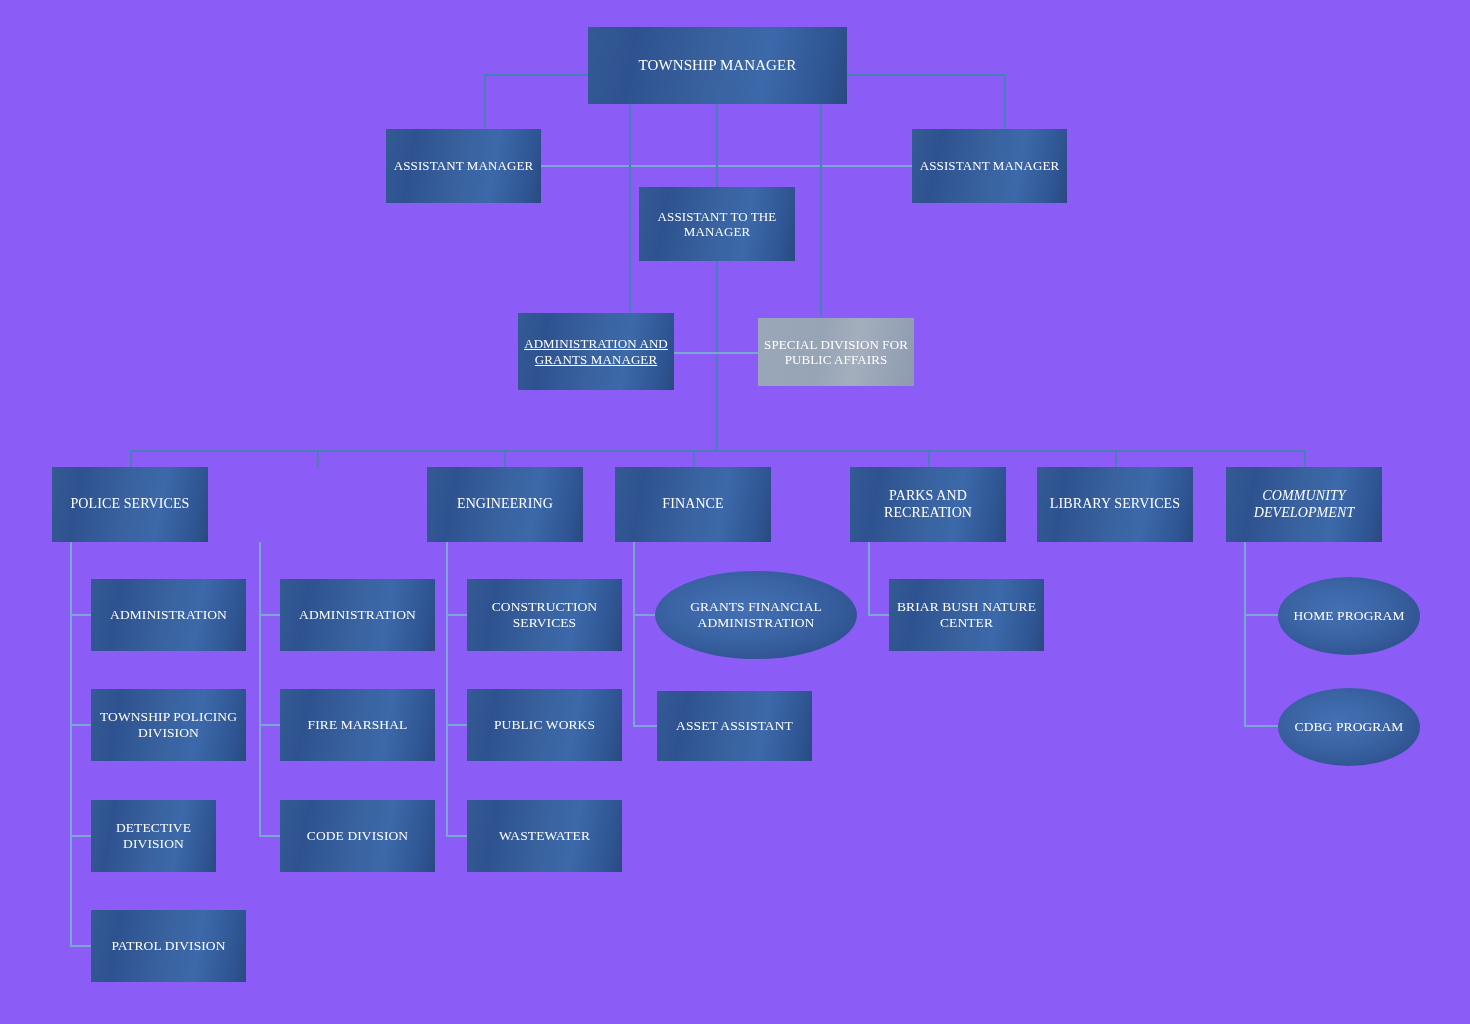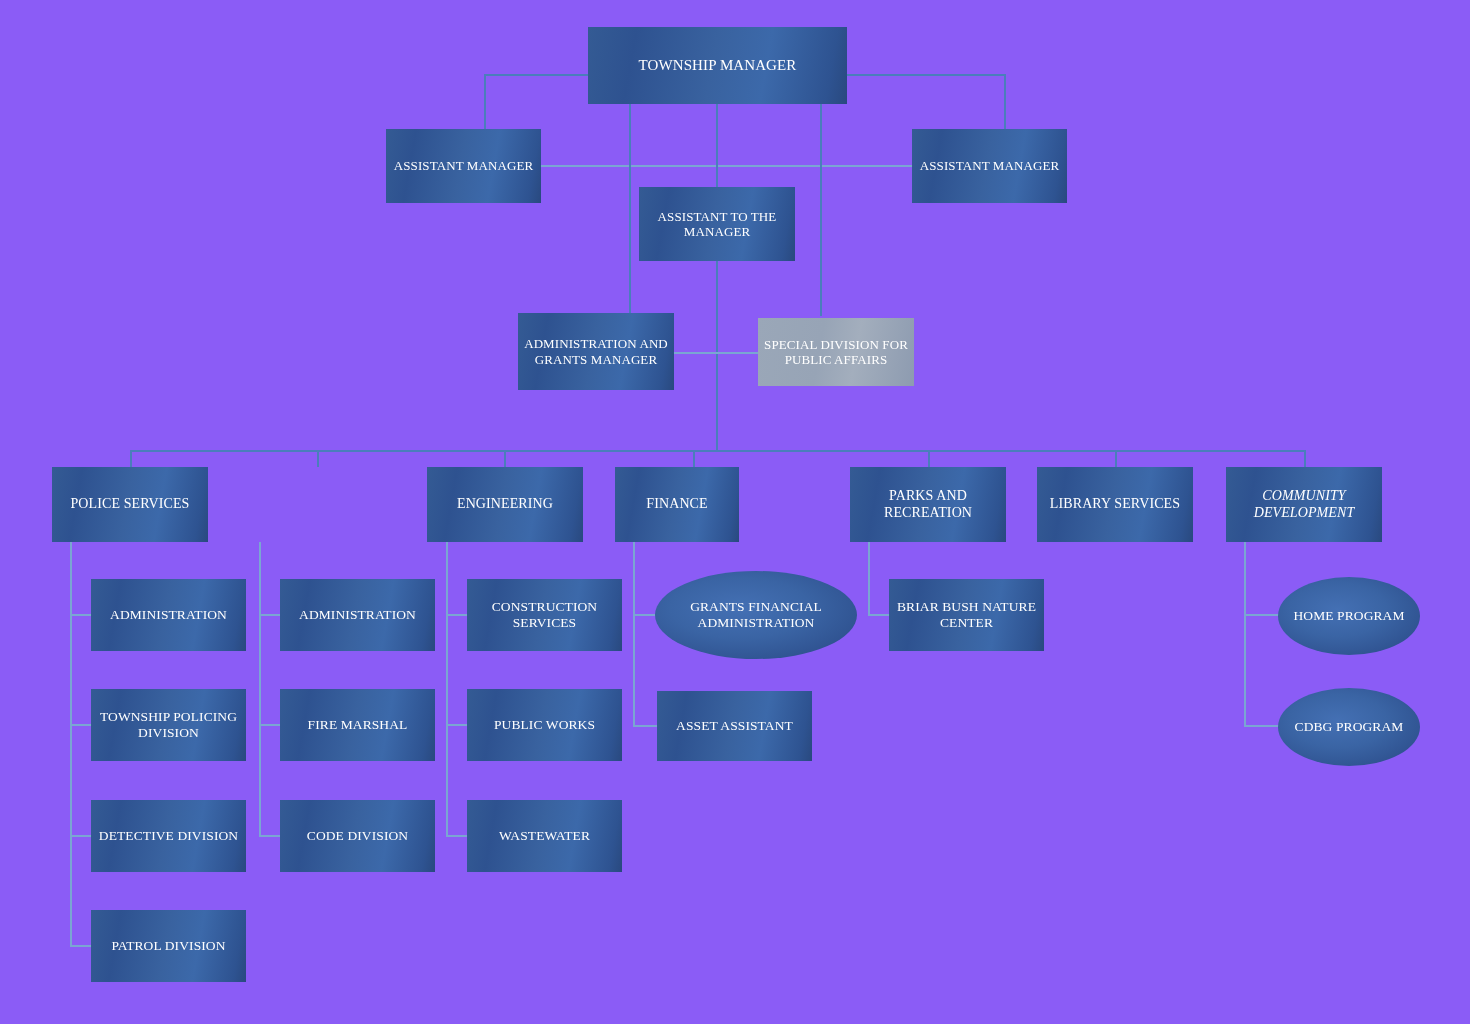"ADMINISTRATION AND GRANTS MANAGER" div.node { text-decoration: none -> underline }
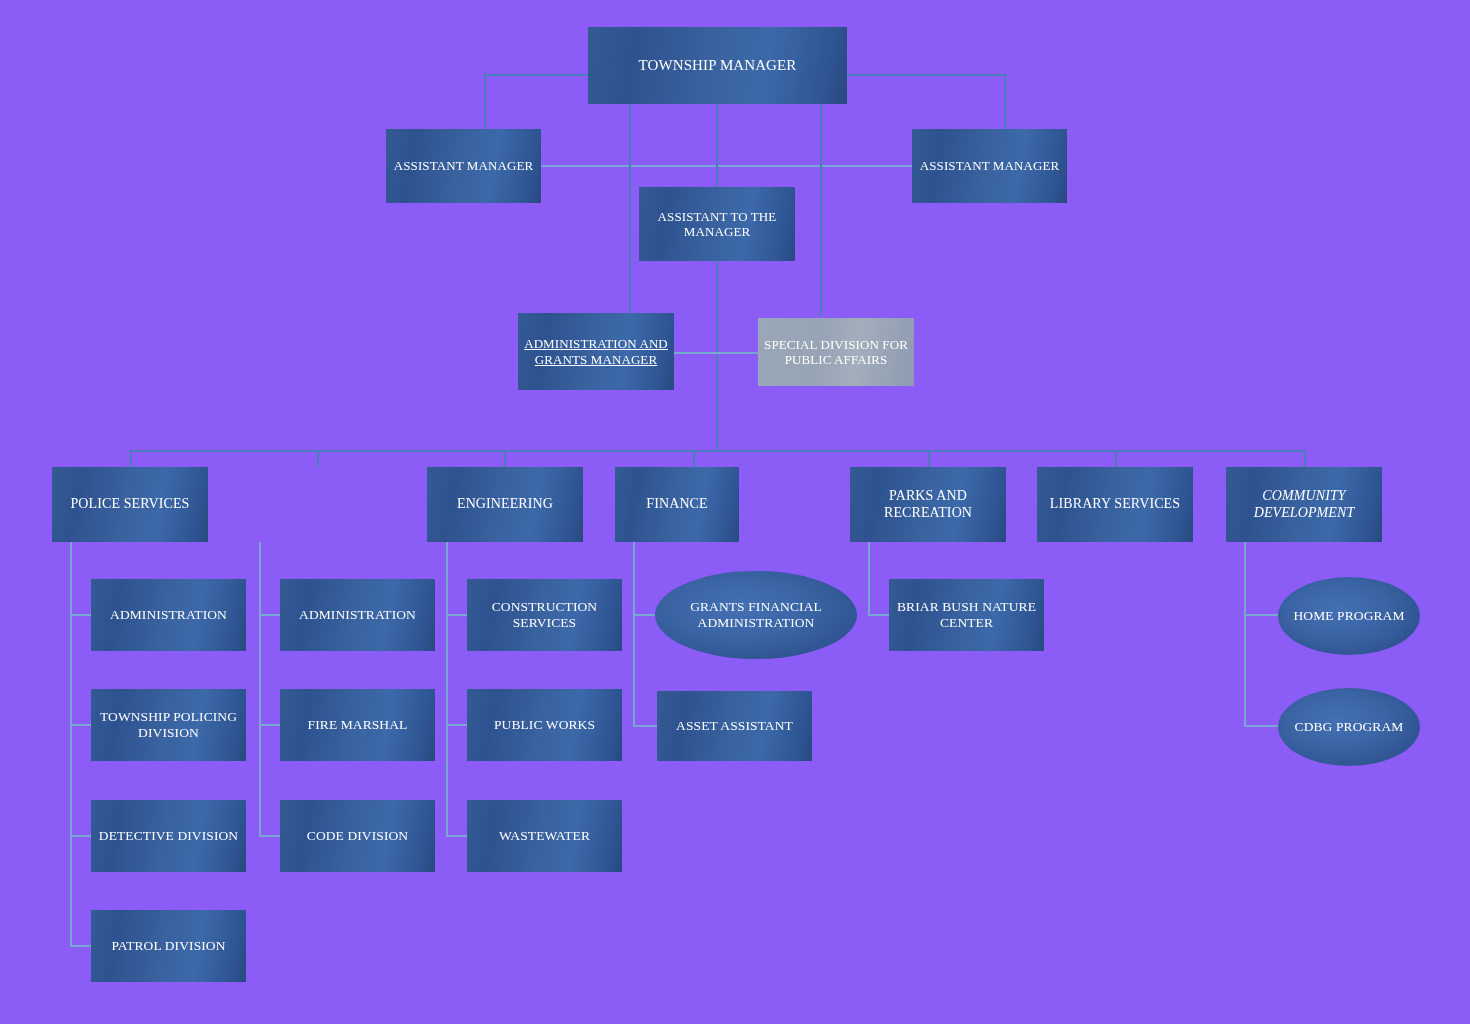"FINANCE" div.node { width: 124px -> 156px }
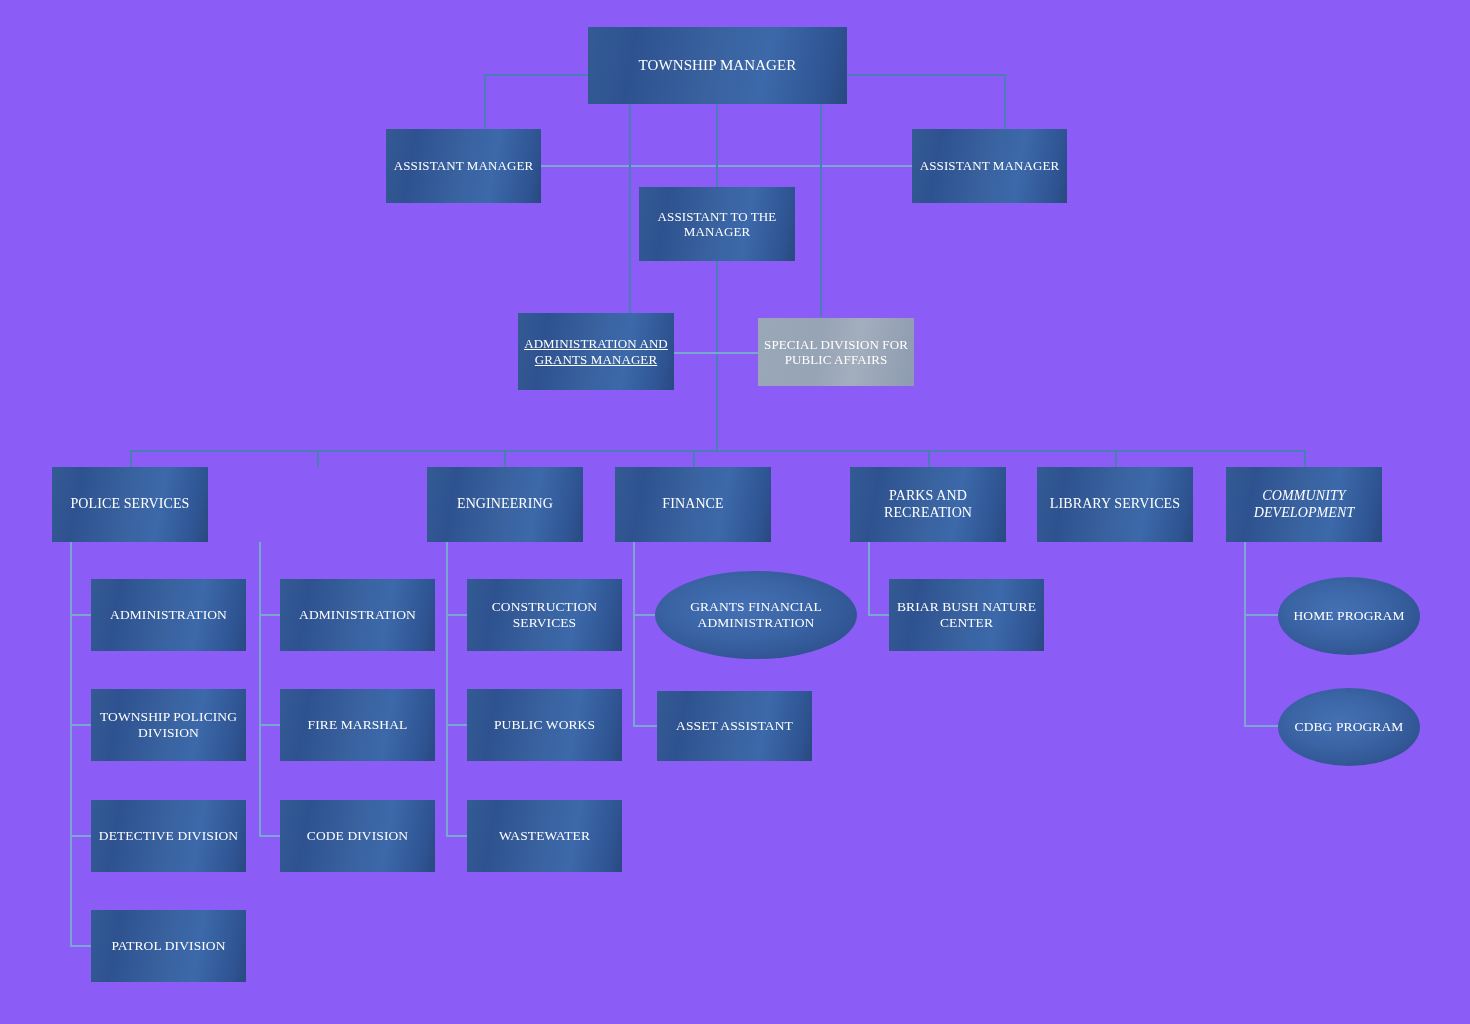"DETECTIVE DIVISION" div.node { width: 155px -> 125px }
